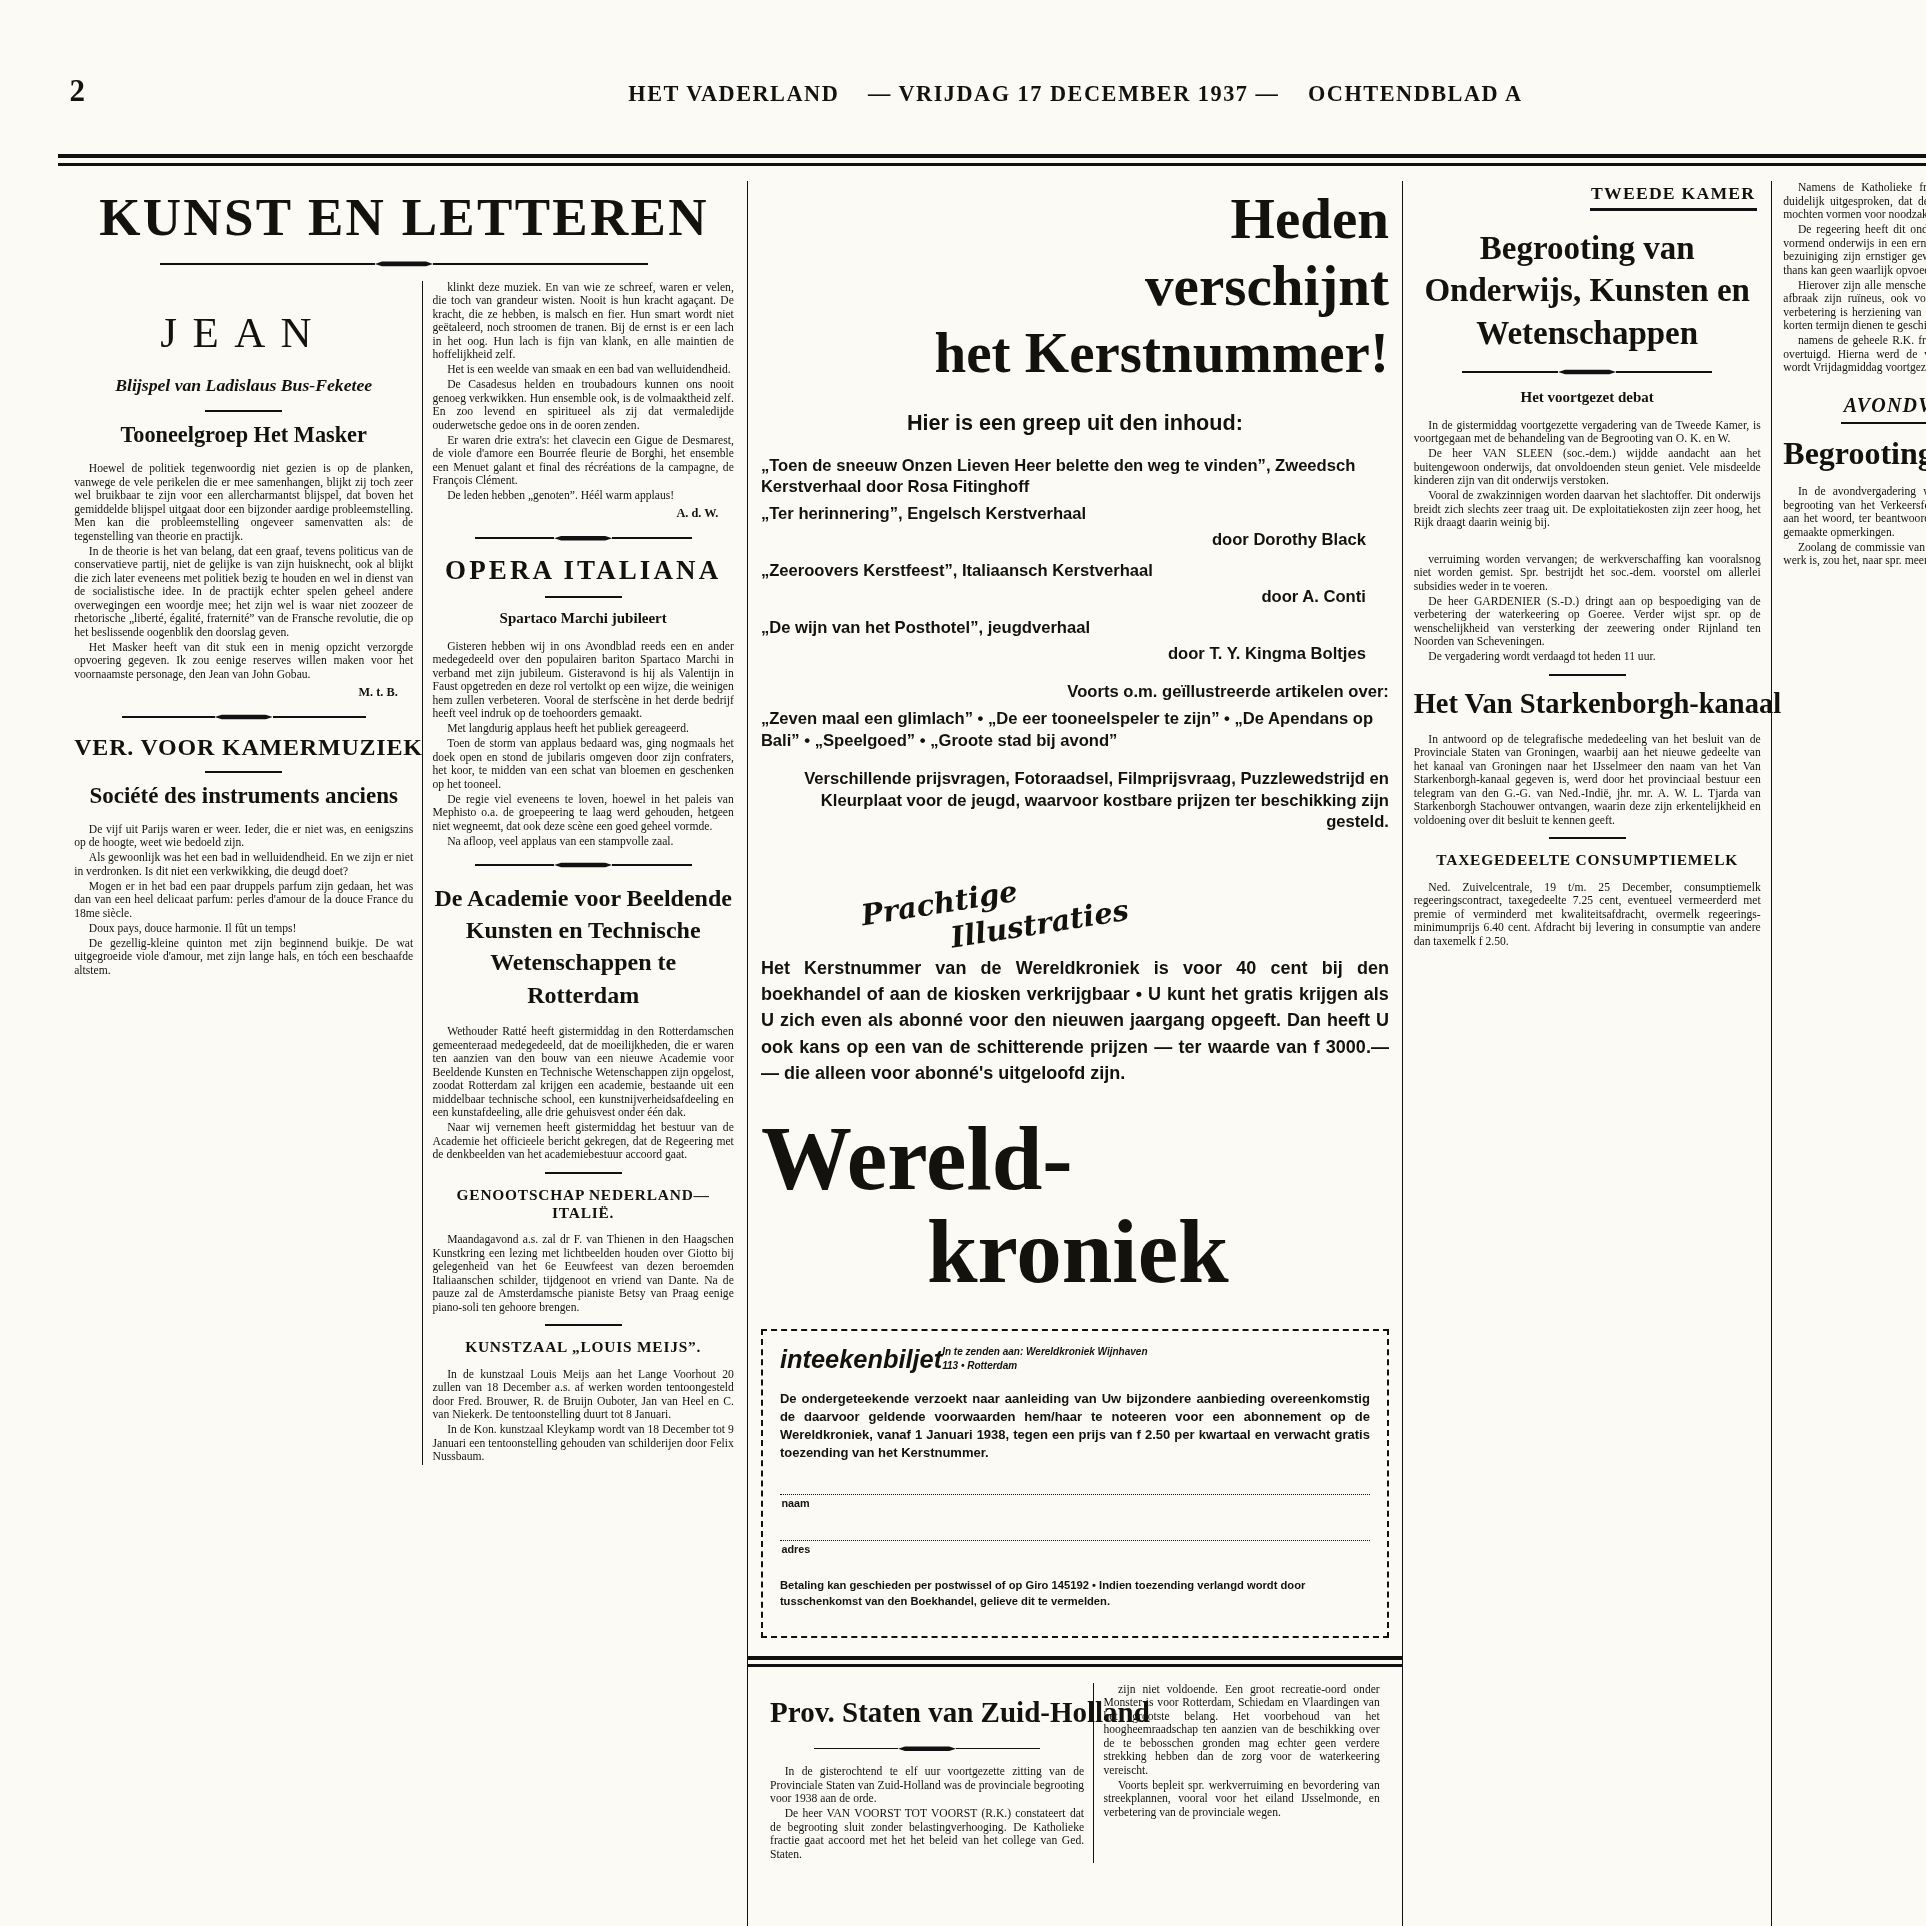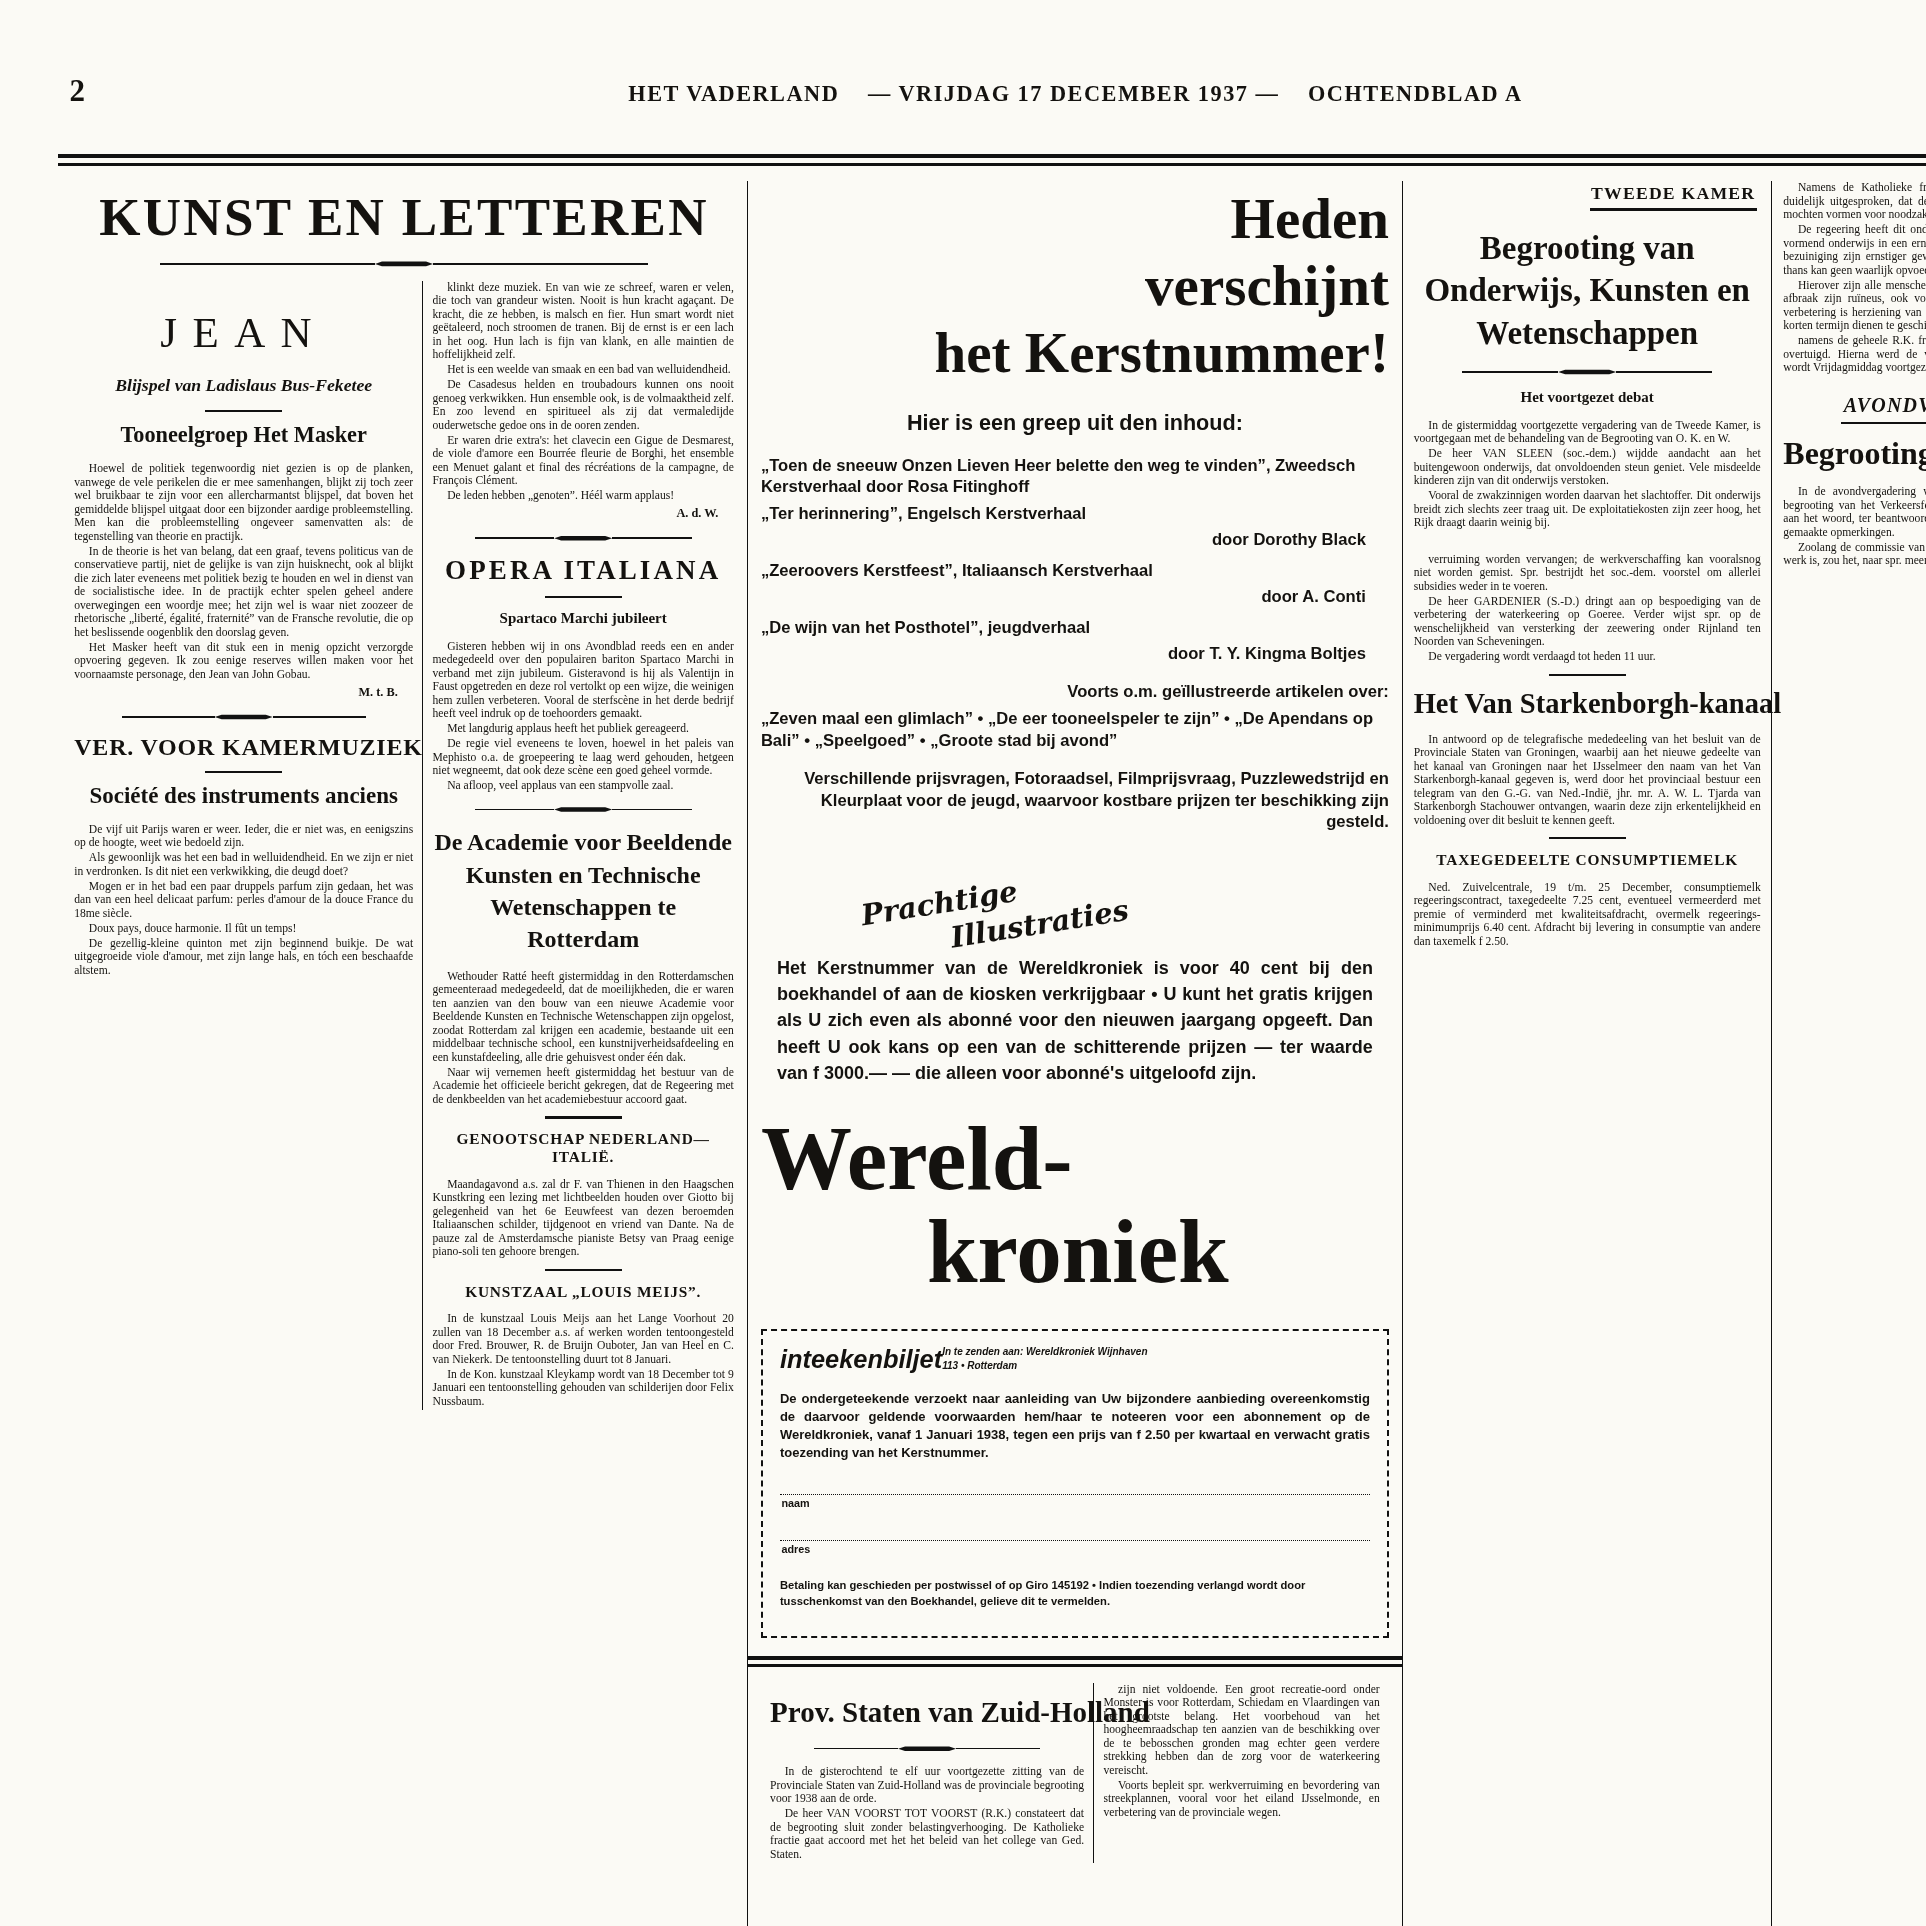"Toen de storm van applaus" p.para { html: none -> <p>Toen de storm van applaus bedaard was, ging nogmaals het doek open en stond de jubilaris omgeven door zijn confraters, het koor, te midden van een schat van bloemen en geschenken op het tooneel.</p> }
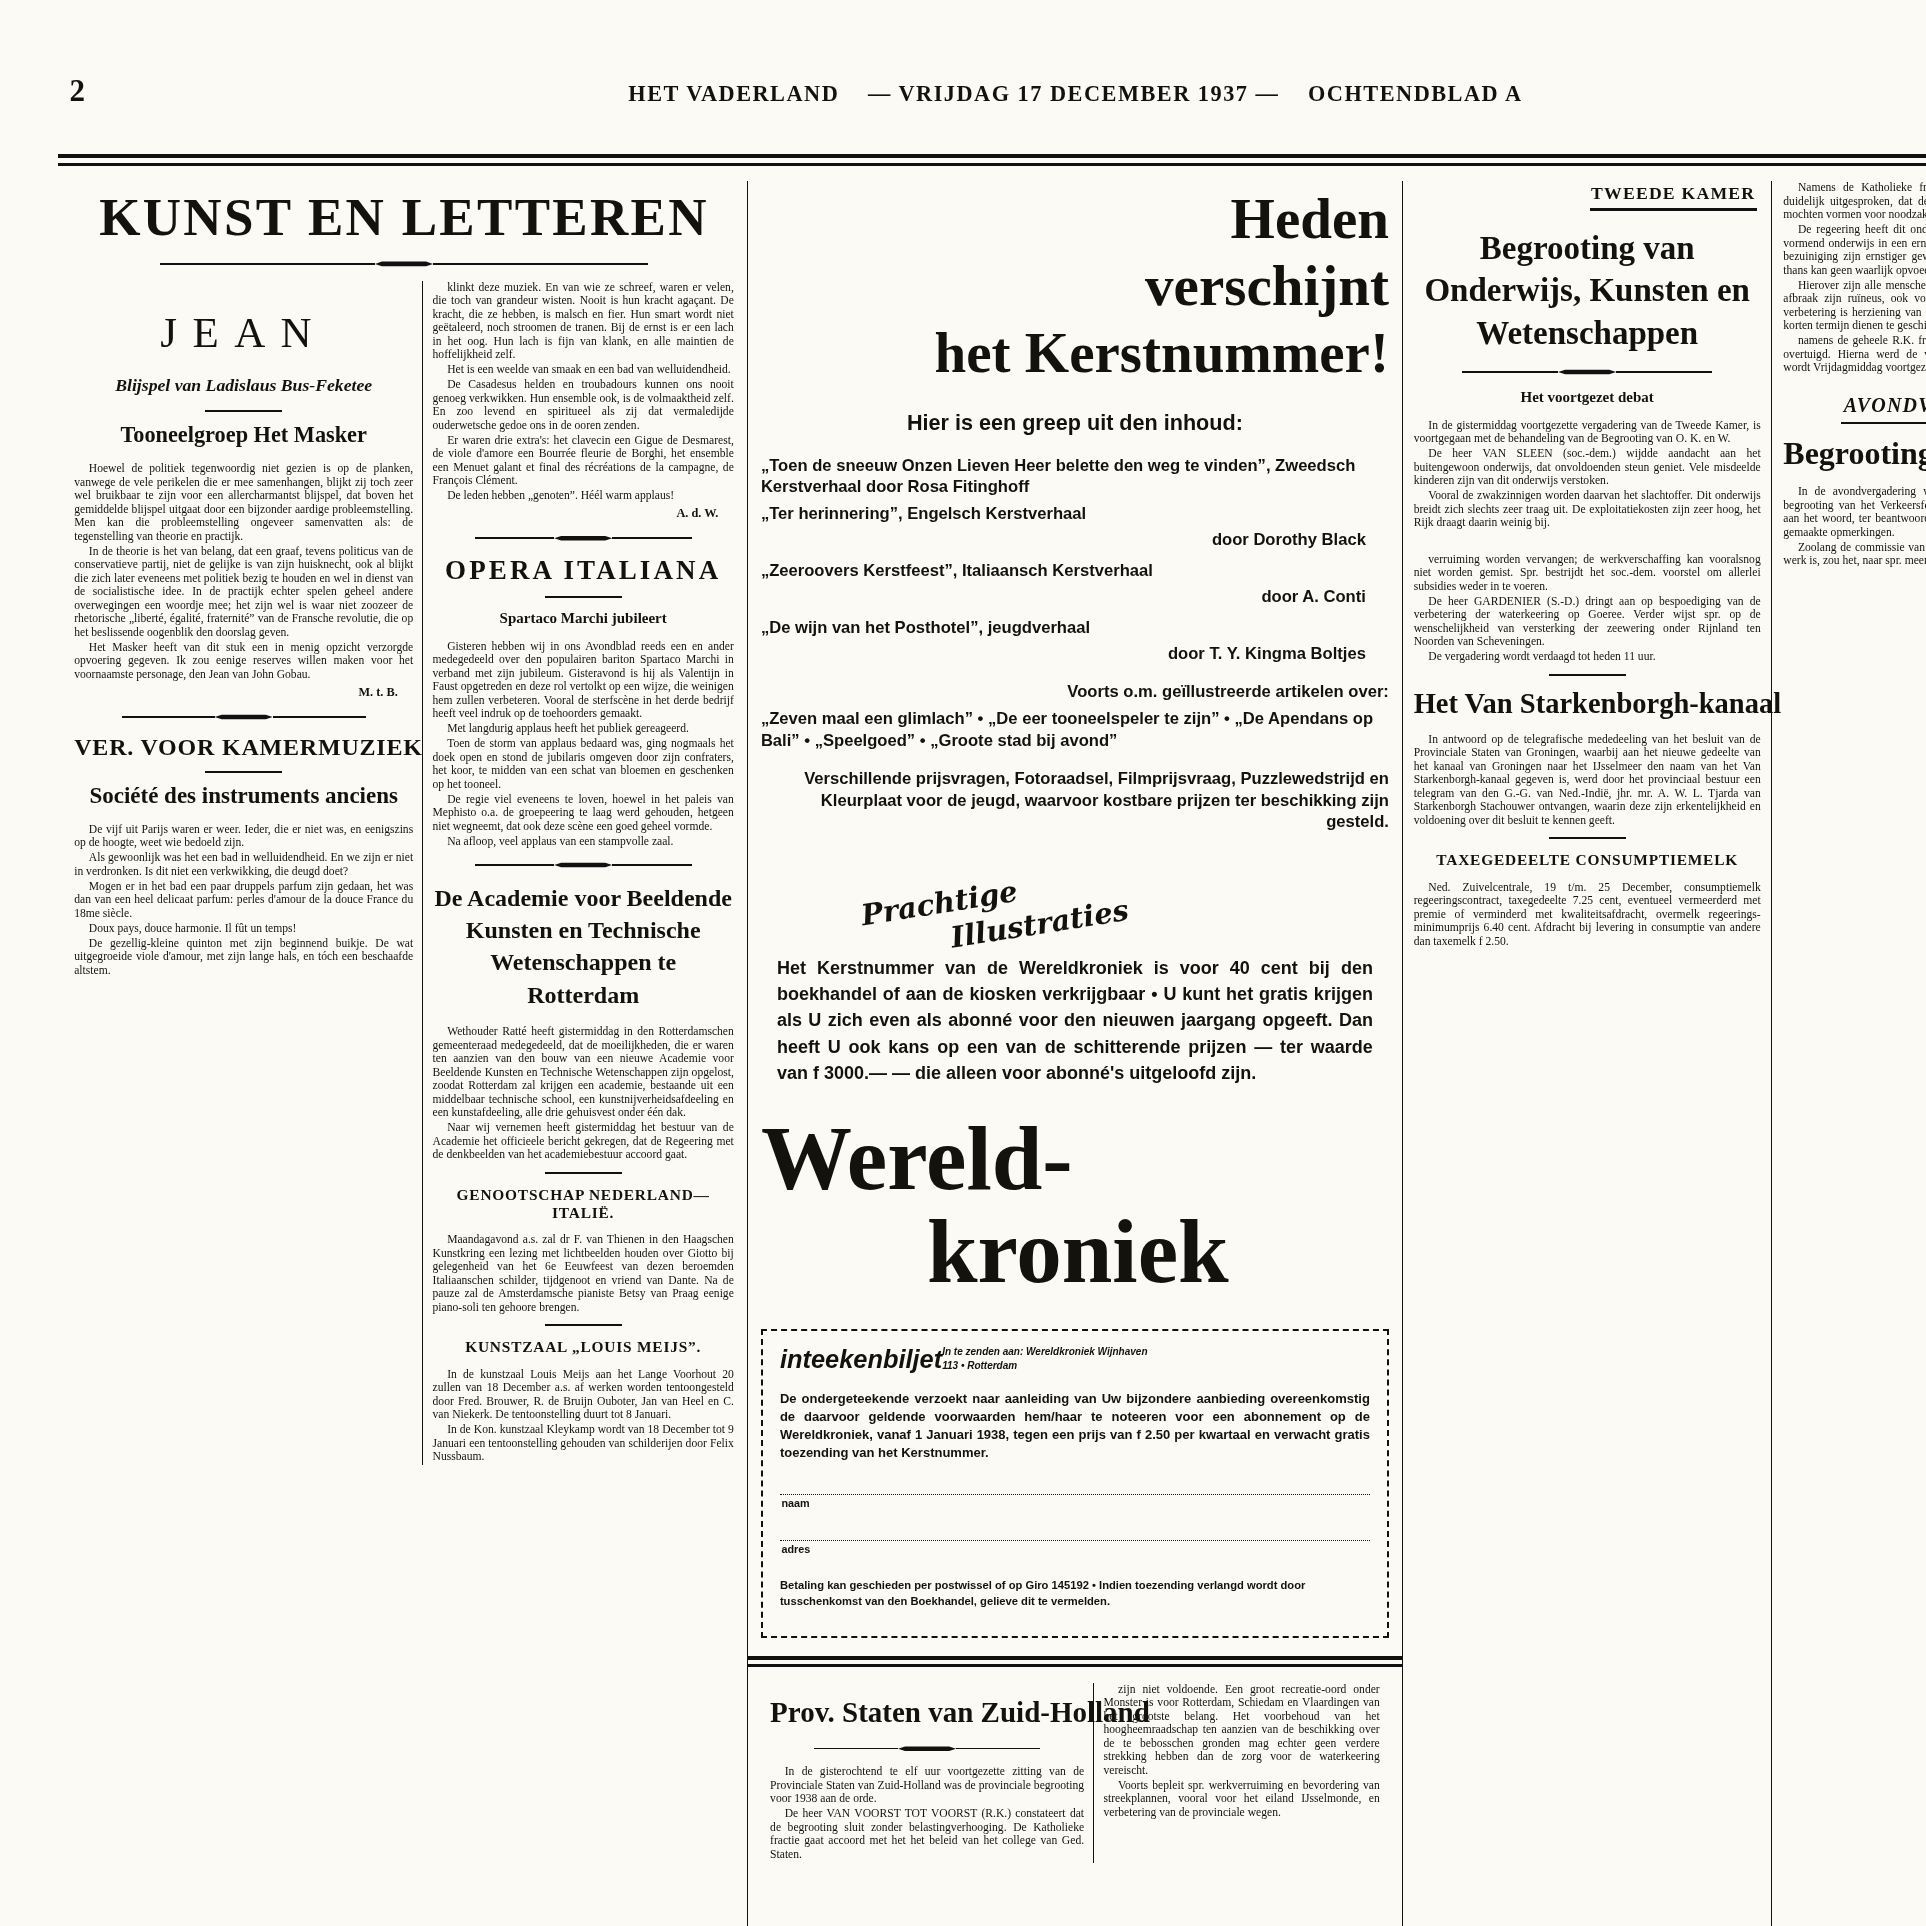"Het Kerstnummer van de Wereldkroniek" .ad-offer { margin: 0 16px 27px -> 0 0 27px }
